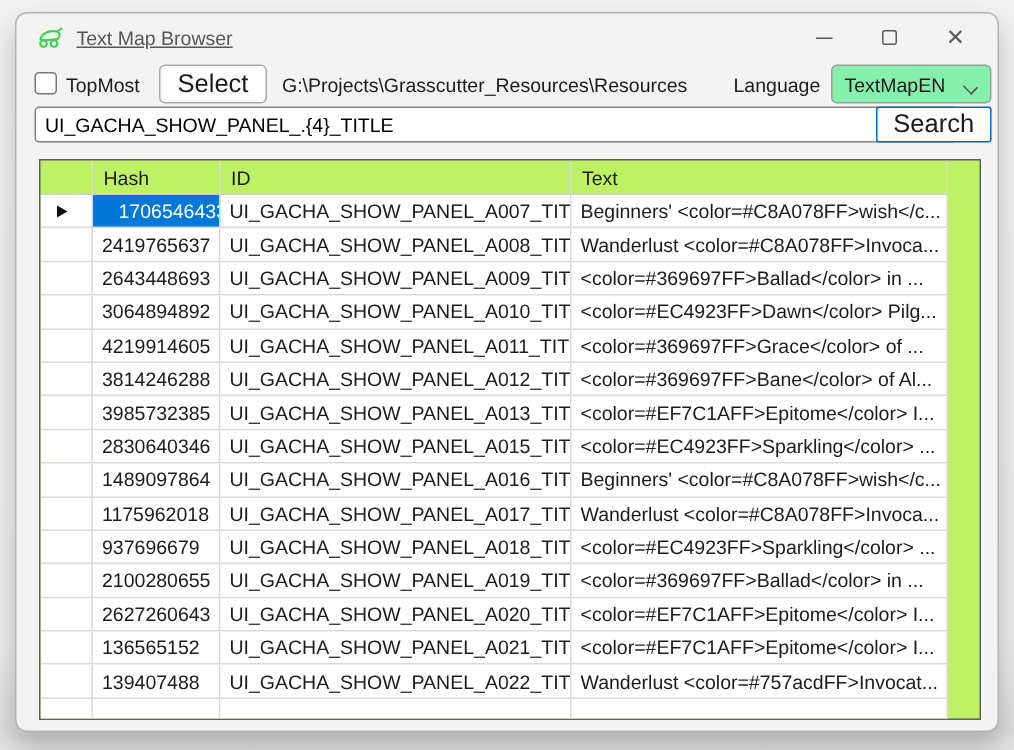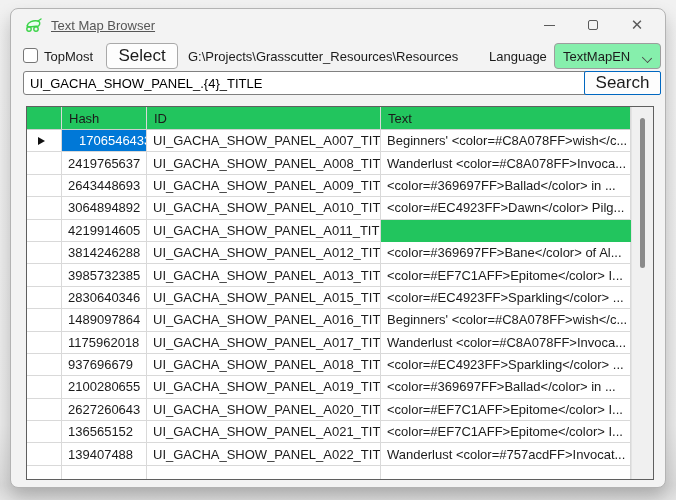"Hash" .grid { background: #22c55e -> #bef264; flex-direction: none -> column }
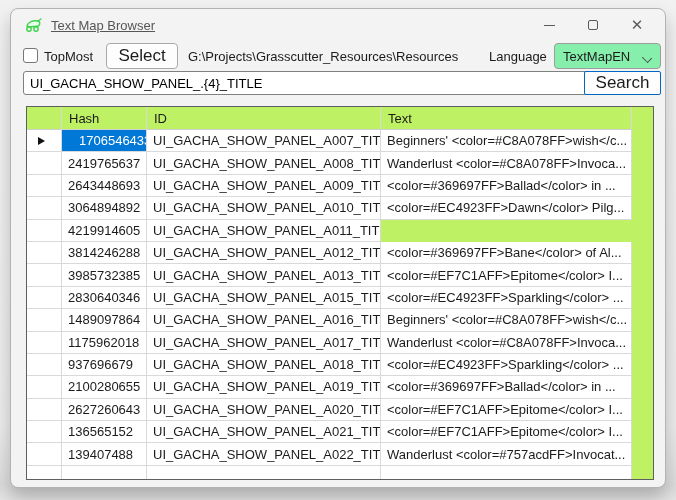"<color=#369697FF>Grace</color> of ..." div.cell { html: none -> <div>&lt;color=#369697FF&gt;Grace&lt;/color&gt; of ...</div> }
